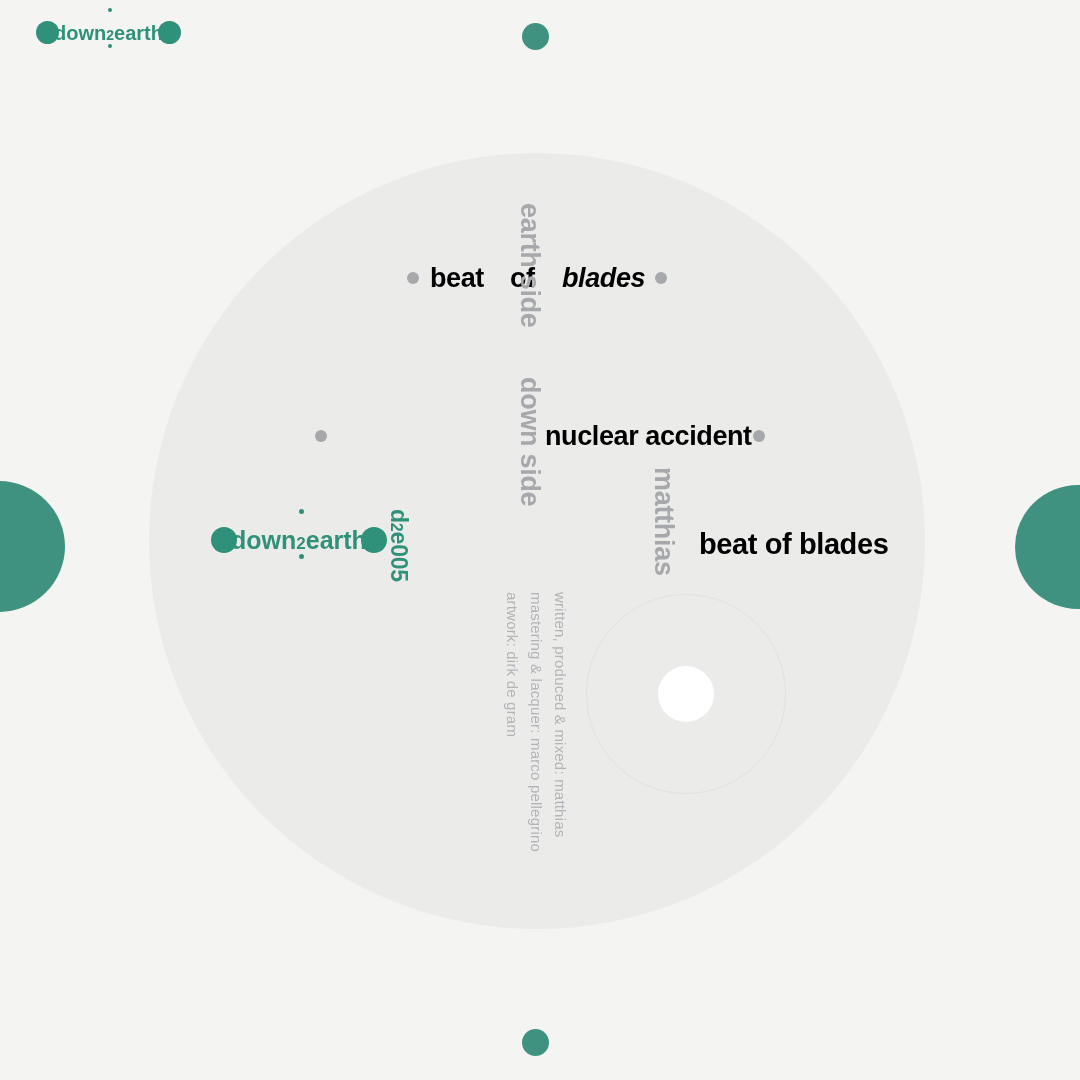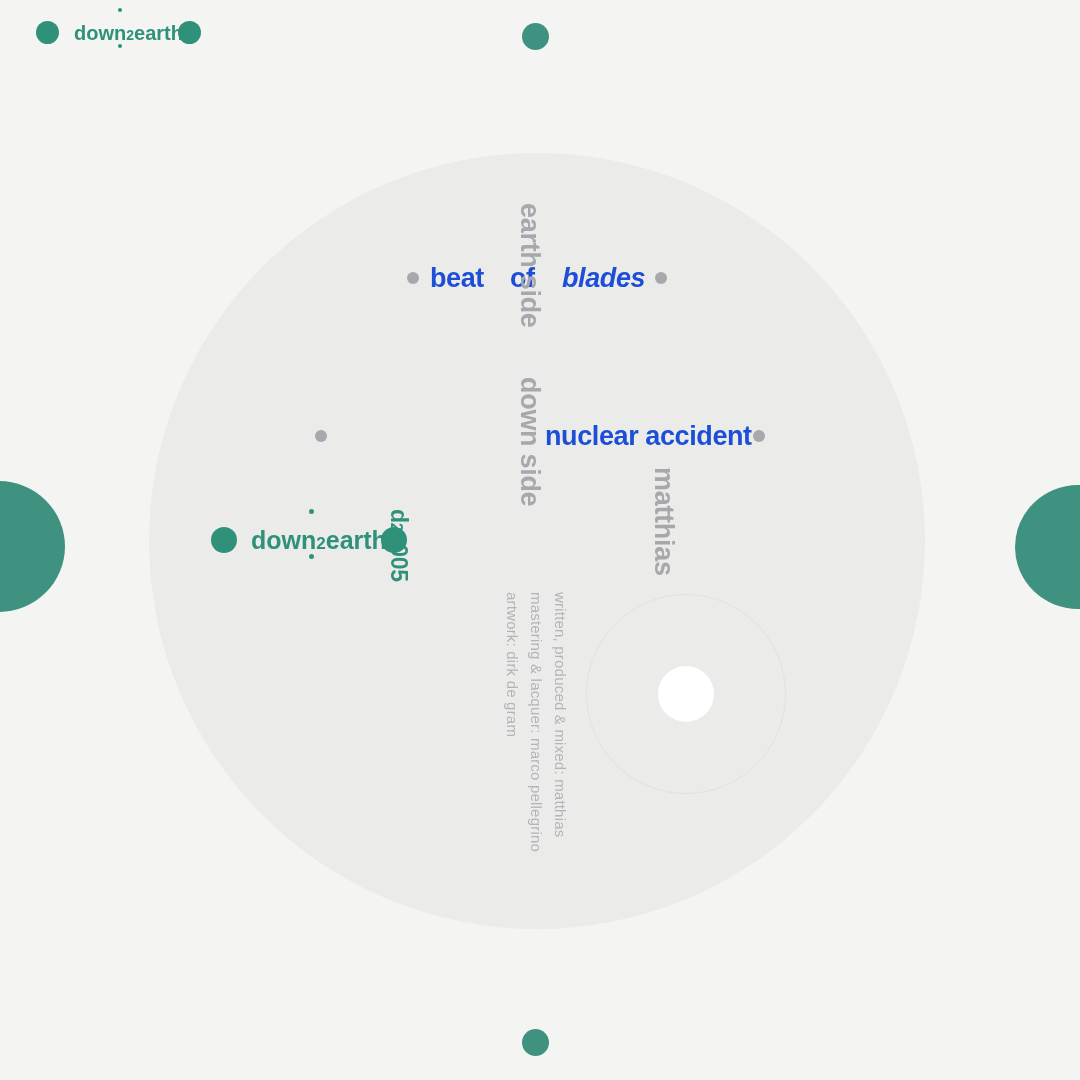"down" .logo .mid { padding-left: 20px -> none }
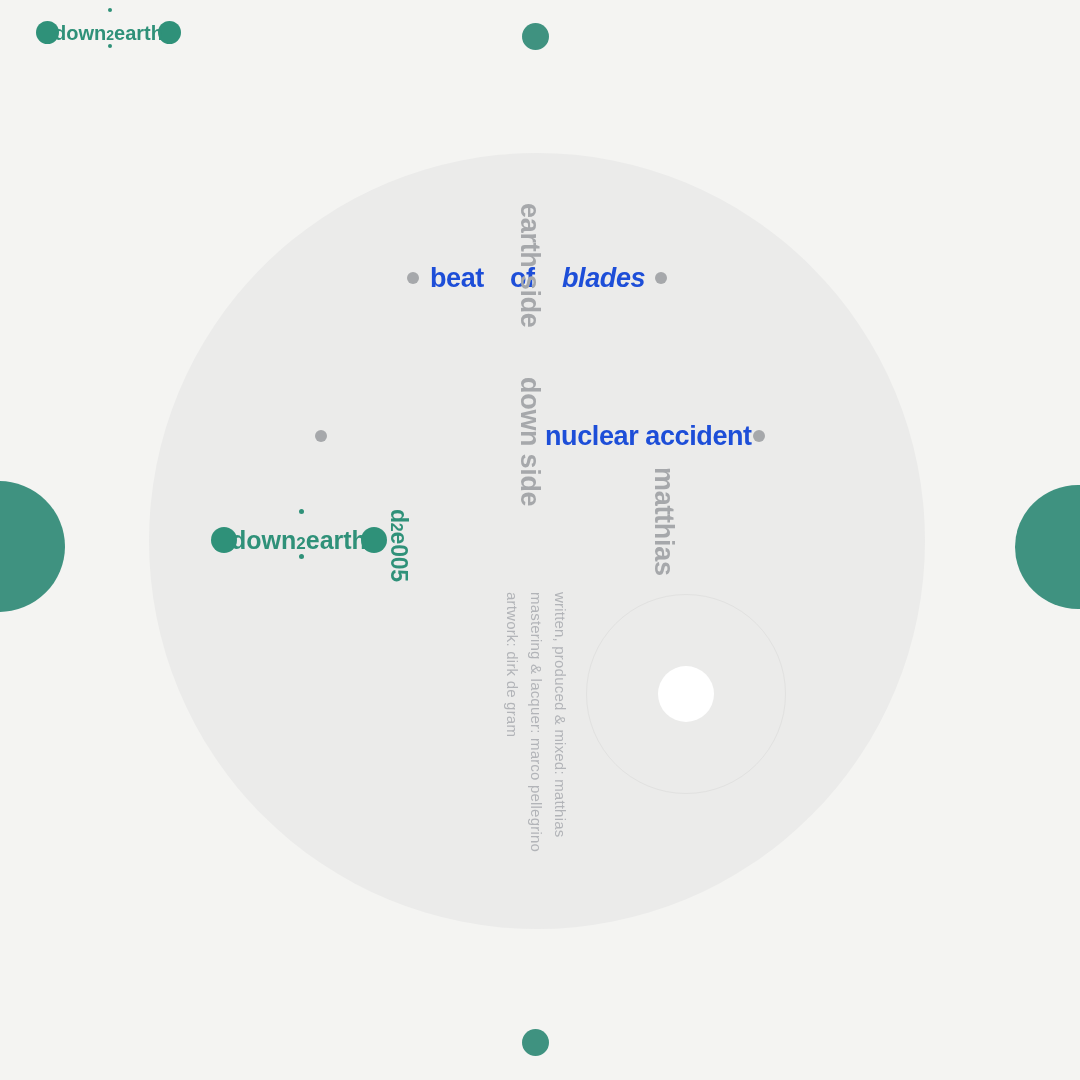"beat" .track { color: #1d4ed8 -> #000000 }
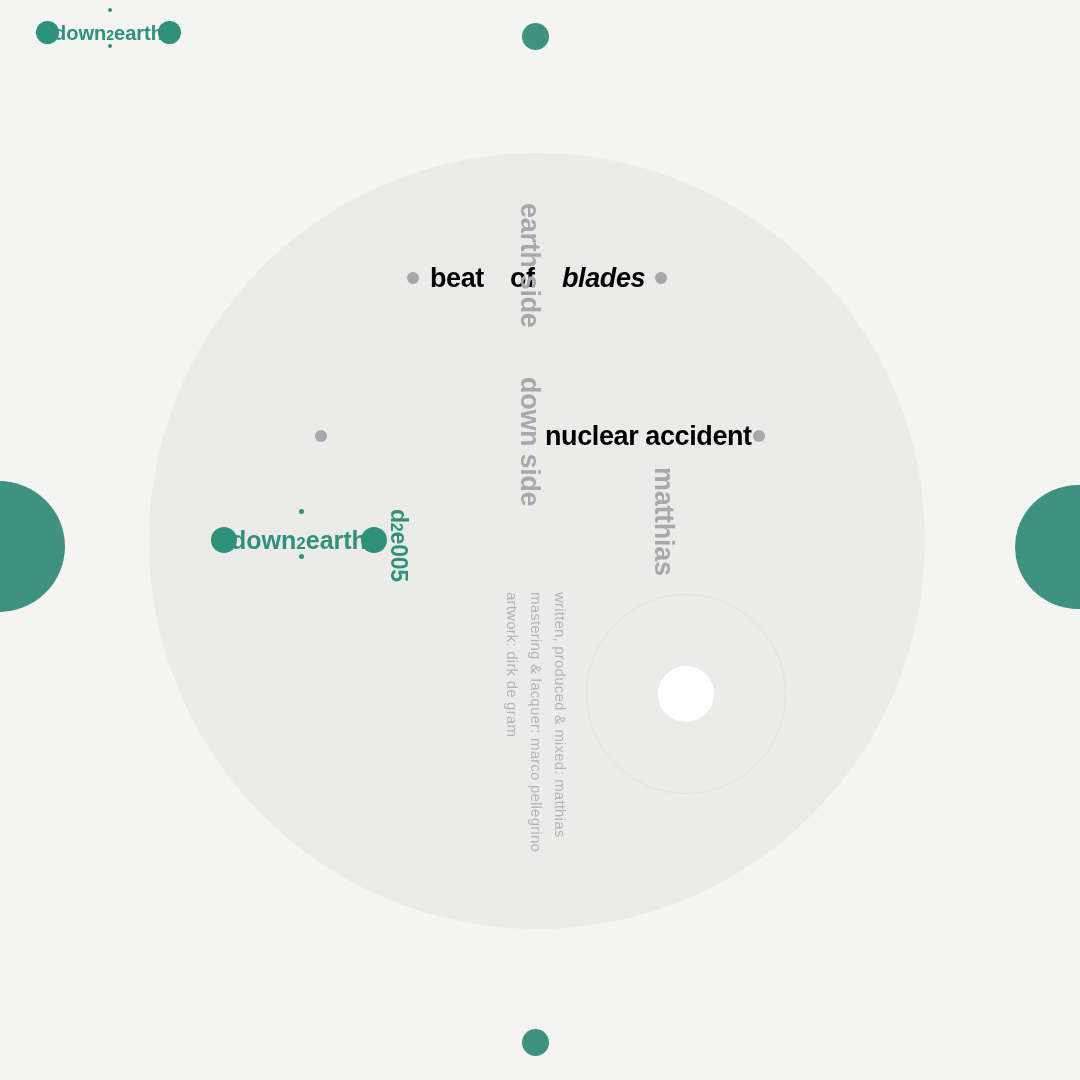"beat of blades" div.track { html: none -> <div>beat of blades</div> }
